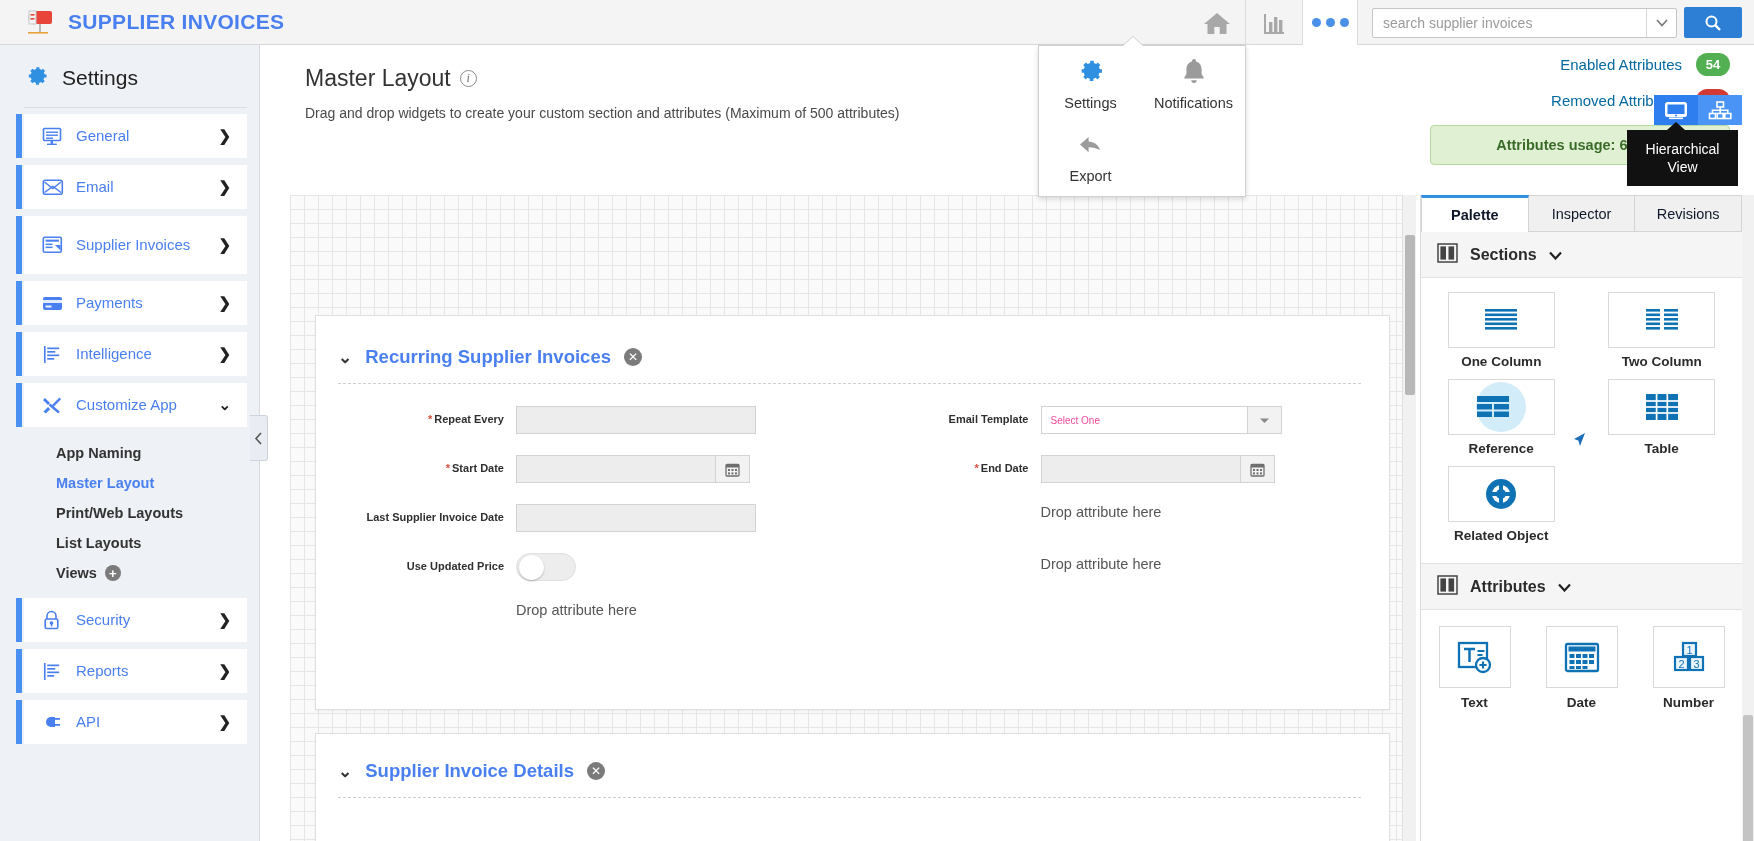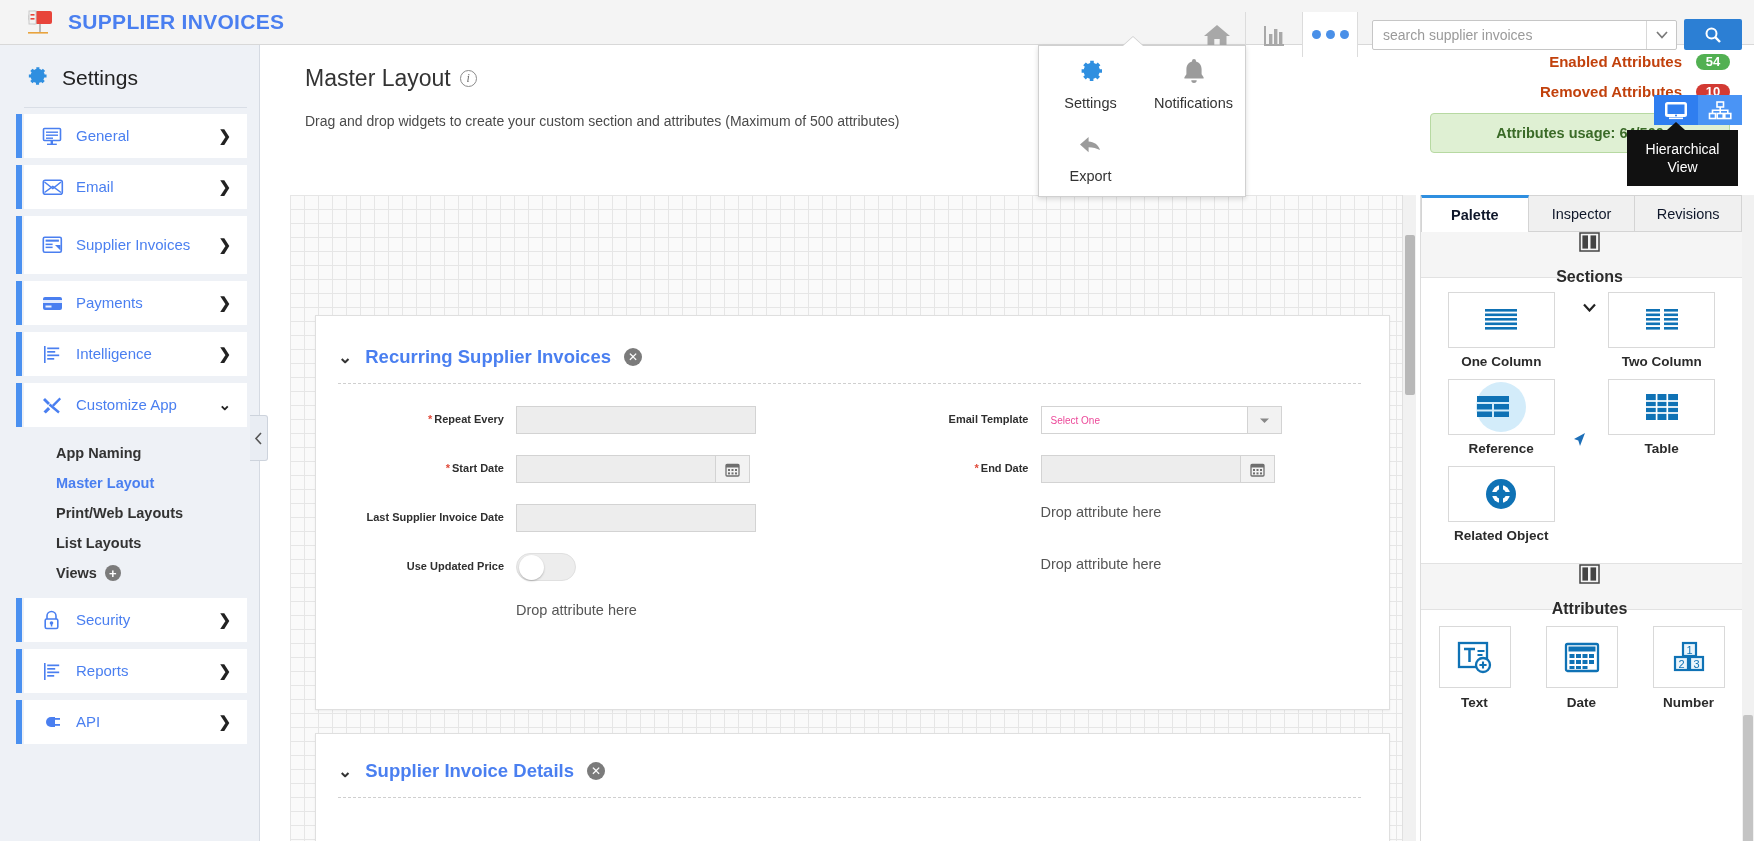"search supplier invoices" .topbar-right { top: 12px -> 0 }
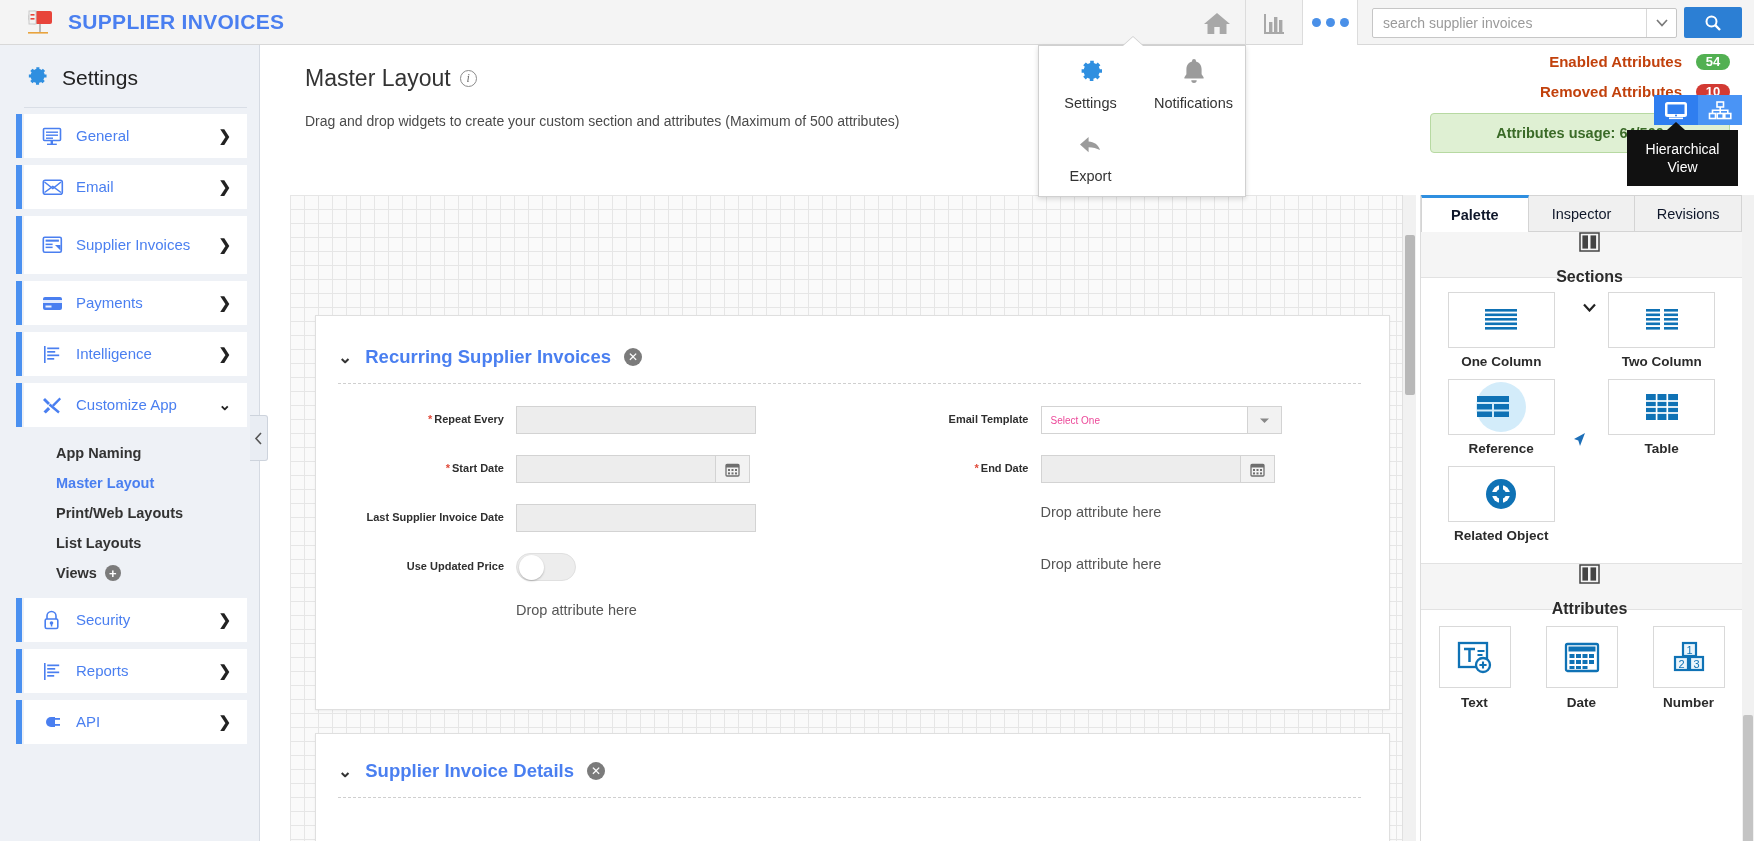"Enabled Attributes" .stat-lbl { color: #c2410c -> #0369a1; font-weight: bold -> normal }
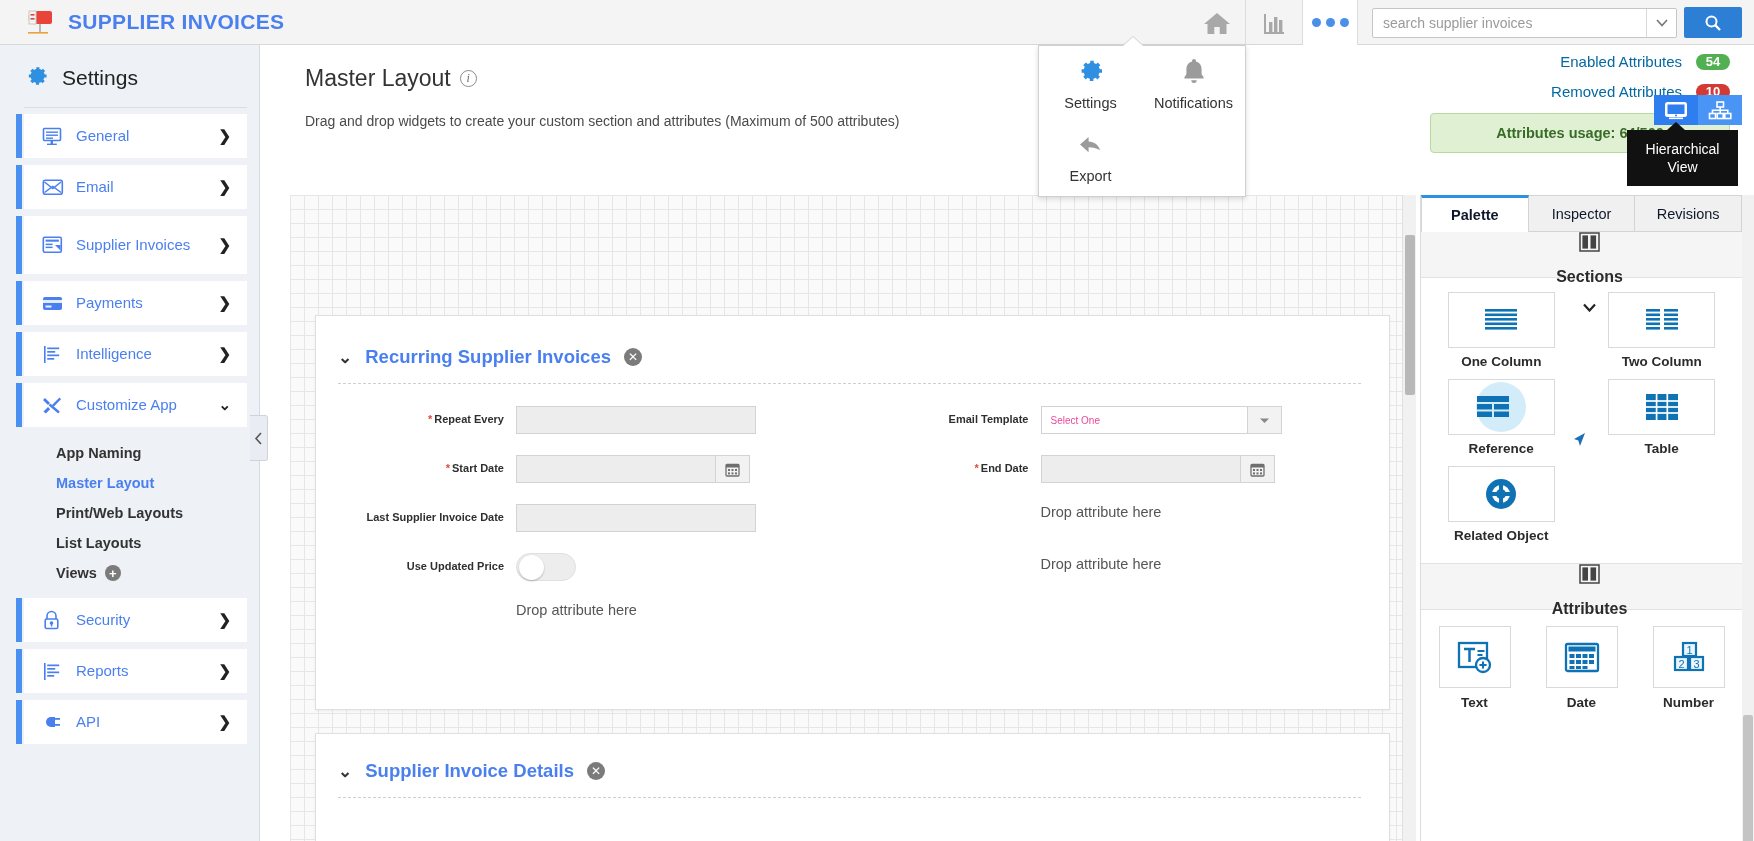"54" .badge { height: 16px -> 23px }
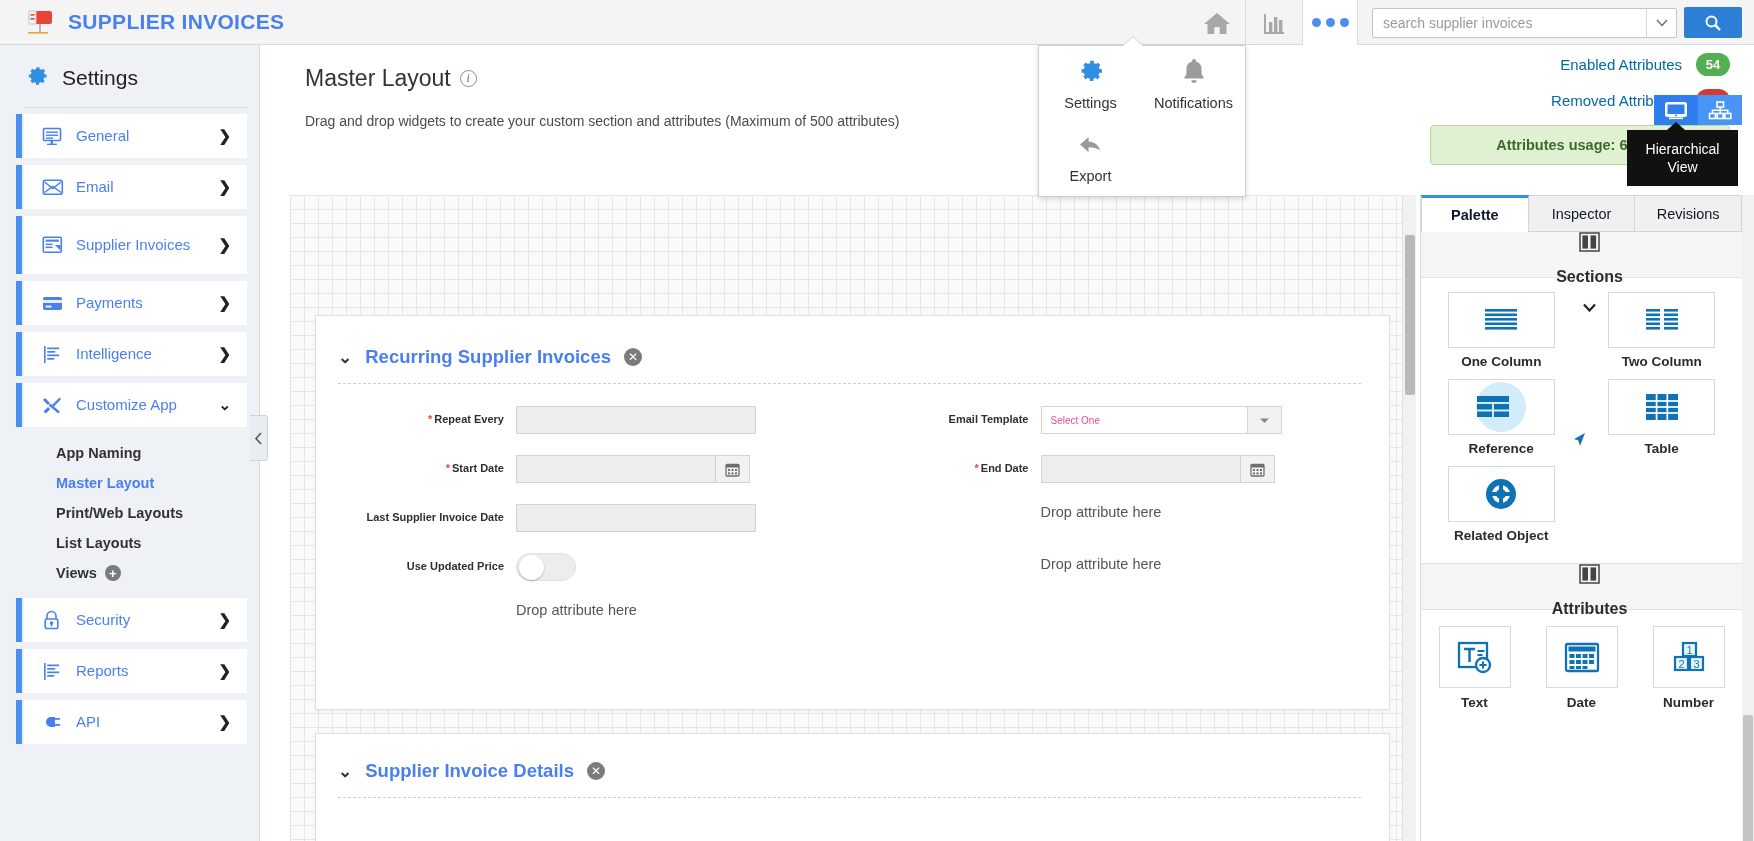"Drag and drop widgets to" .page-sub { margin-top: 21px -> 13px }
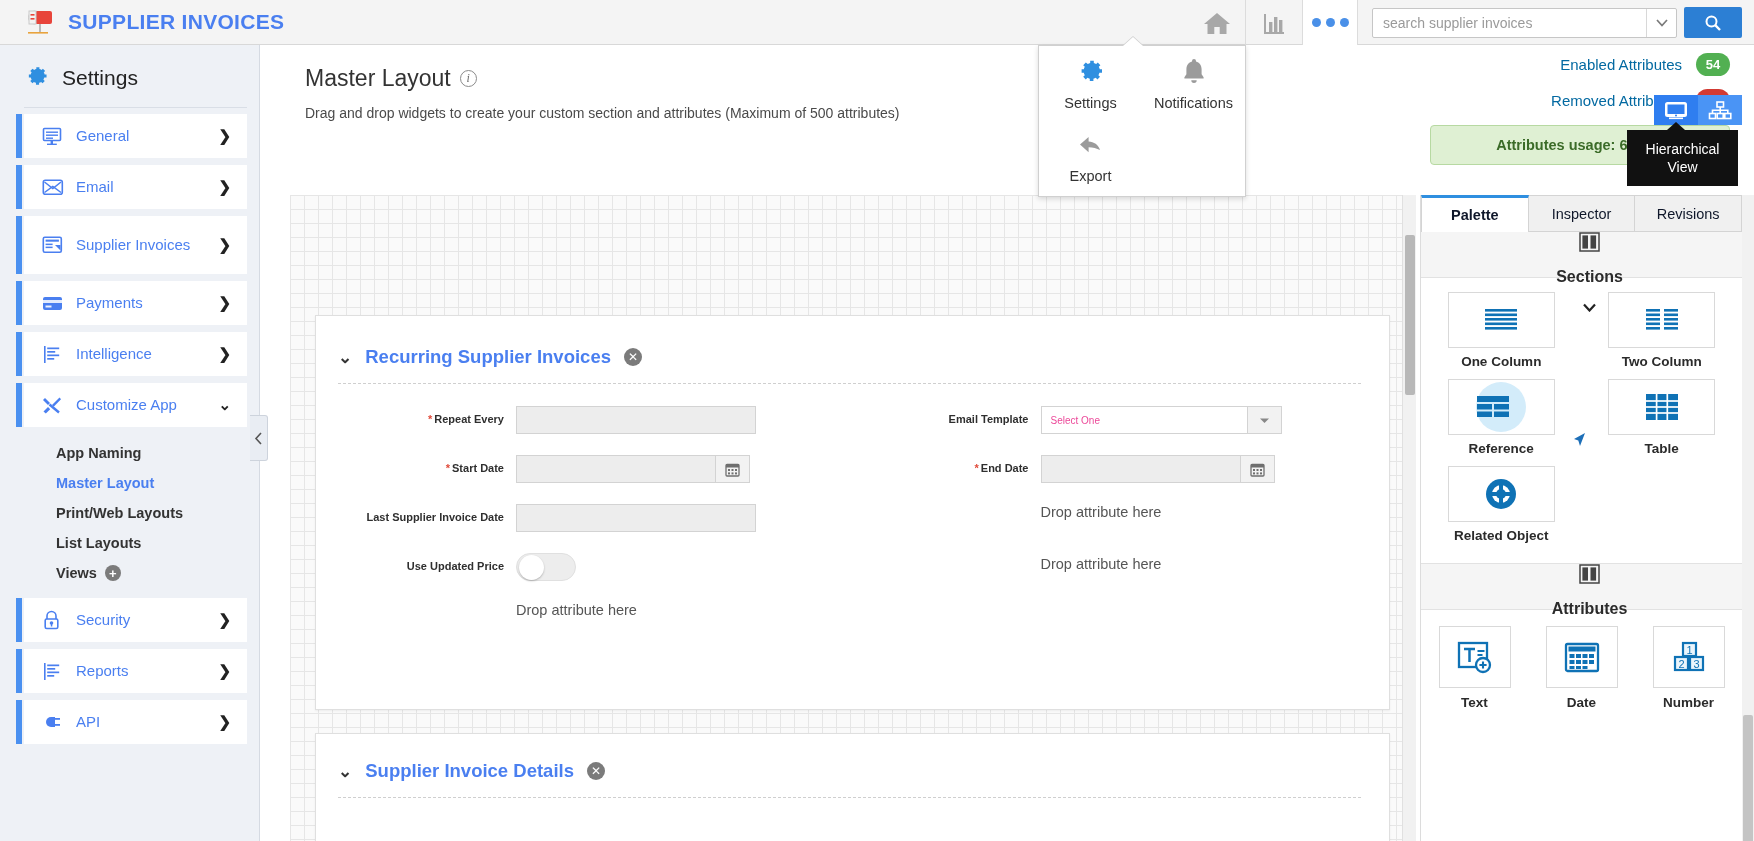"Sections" .grp-head { flex-direction: column -> none }
